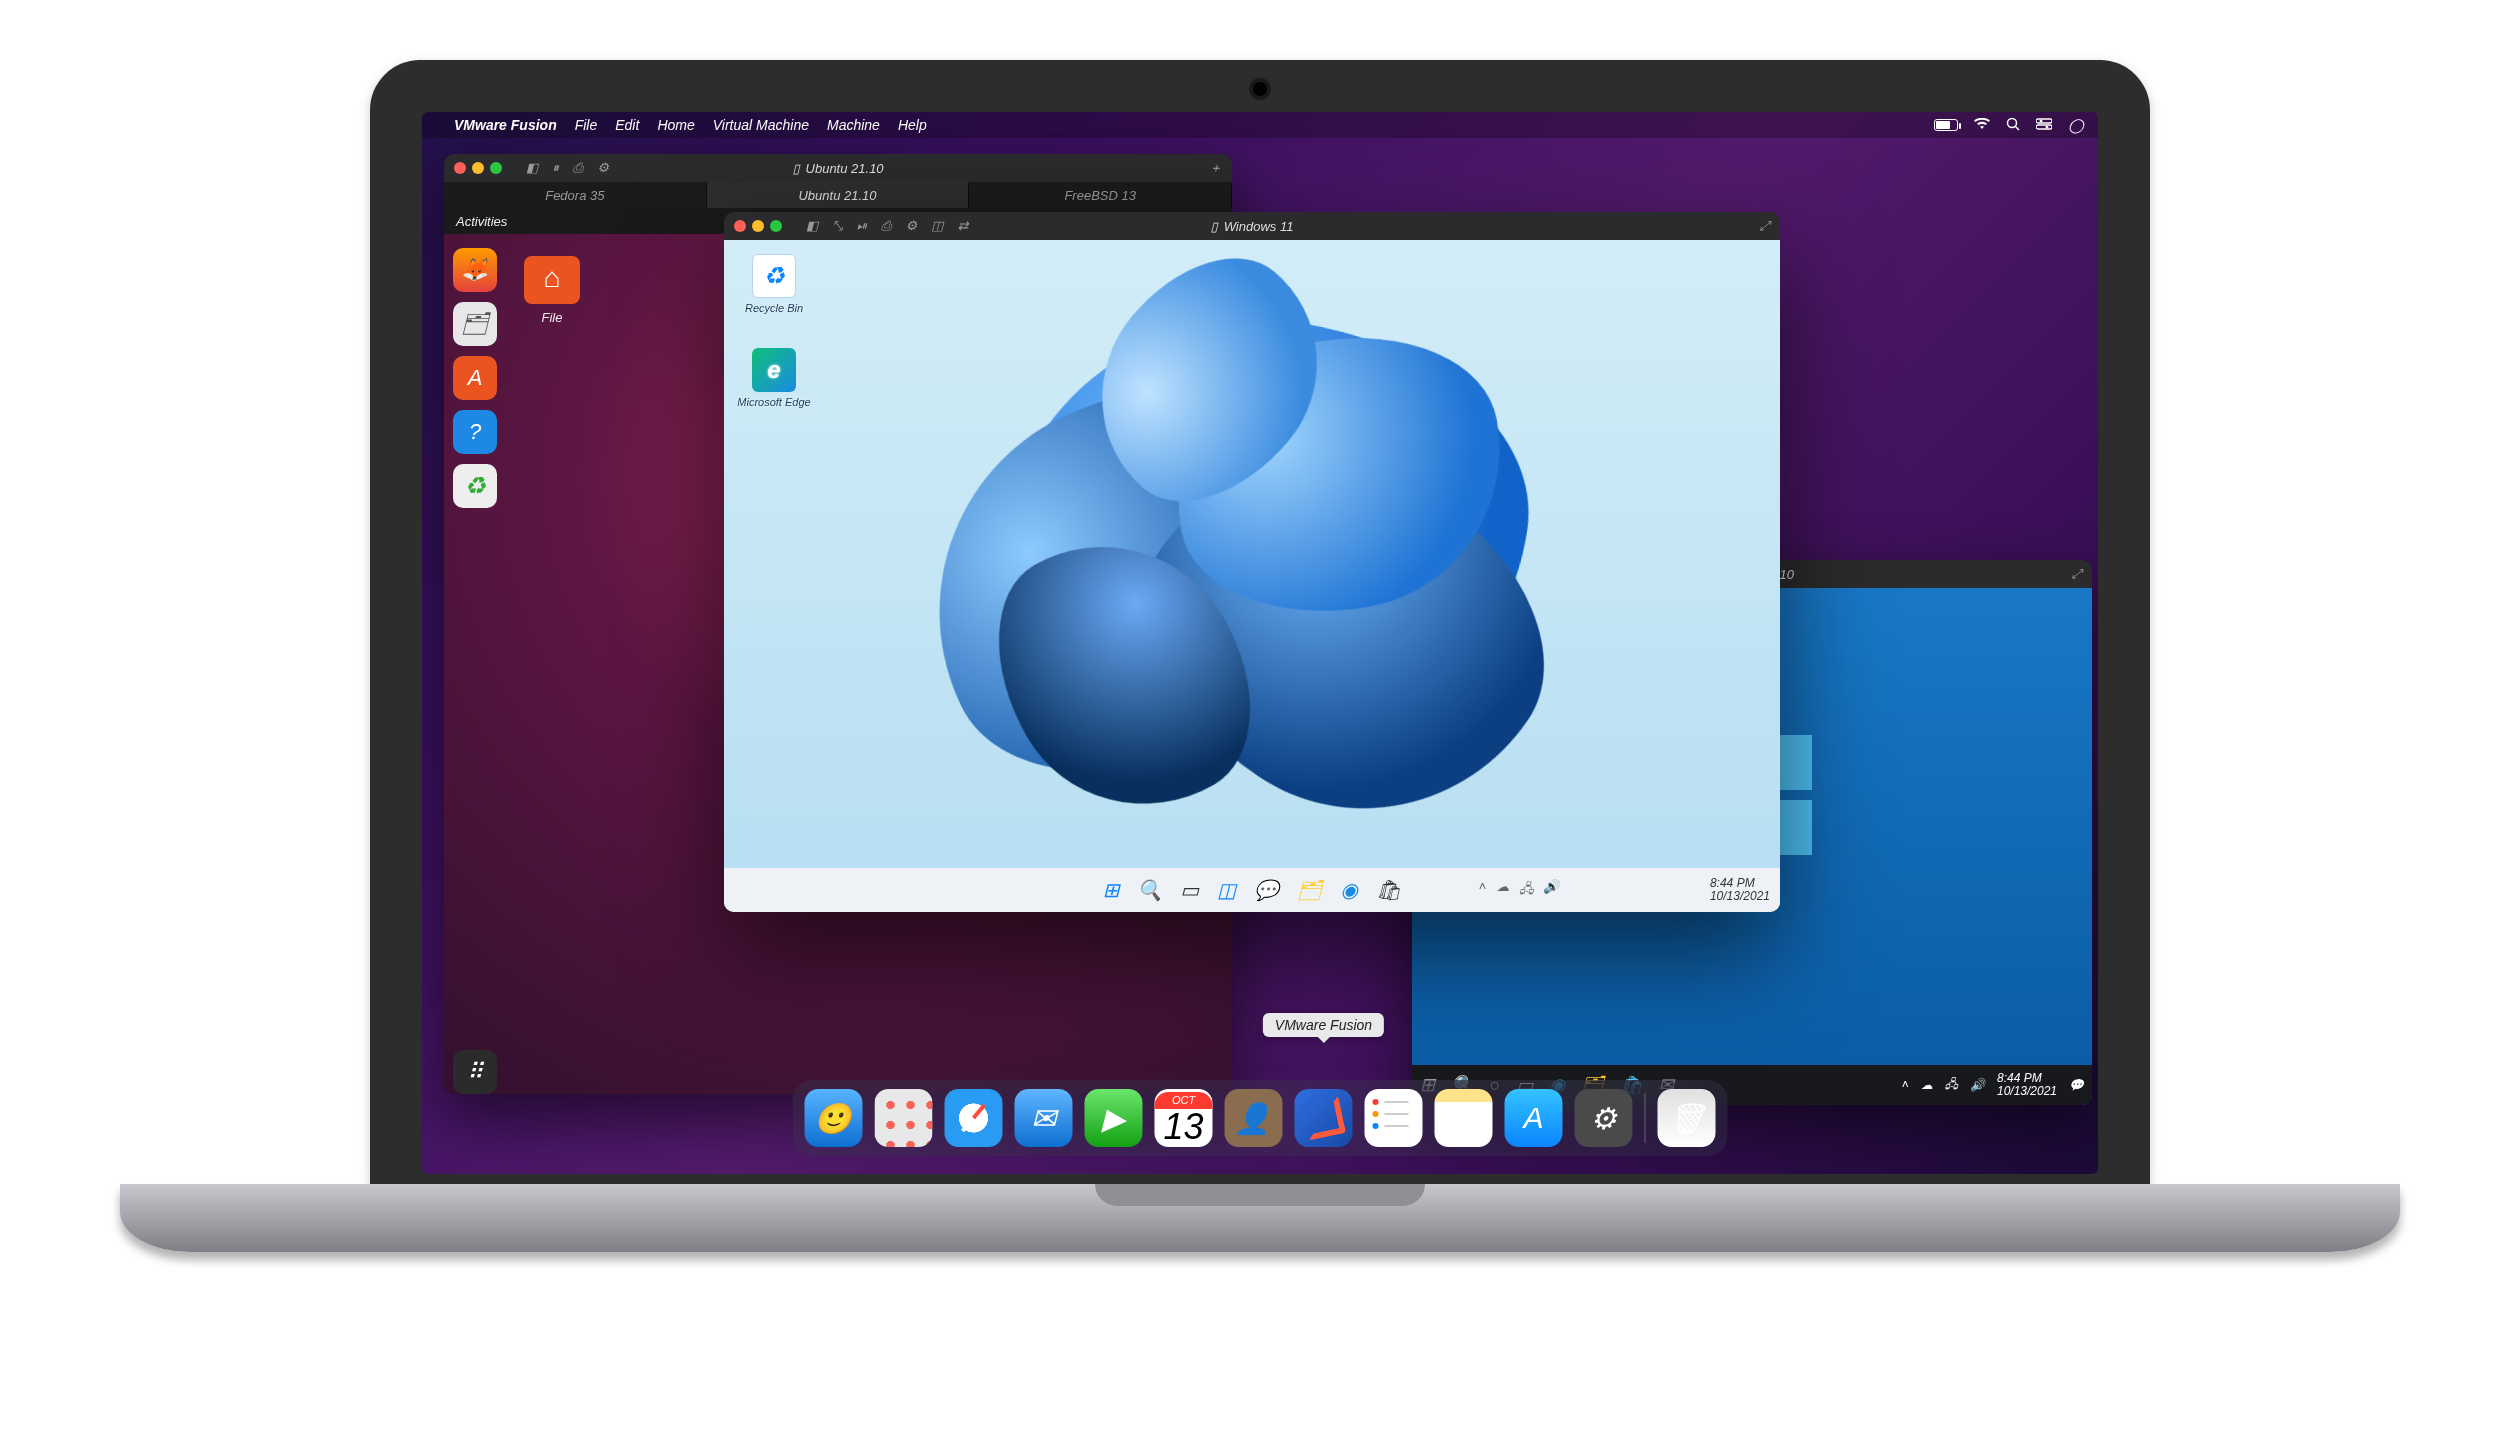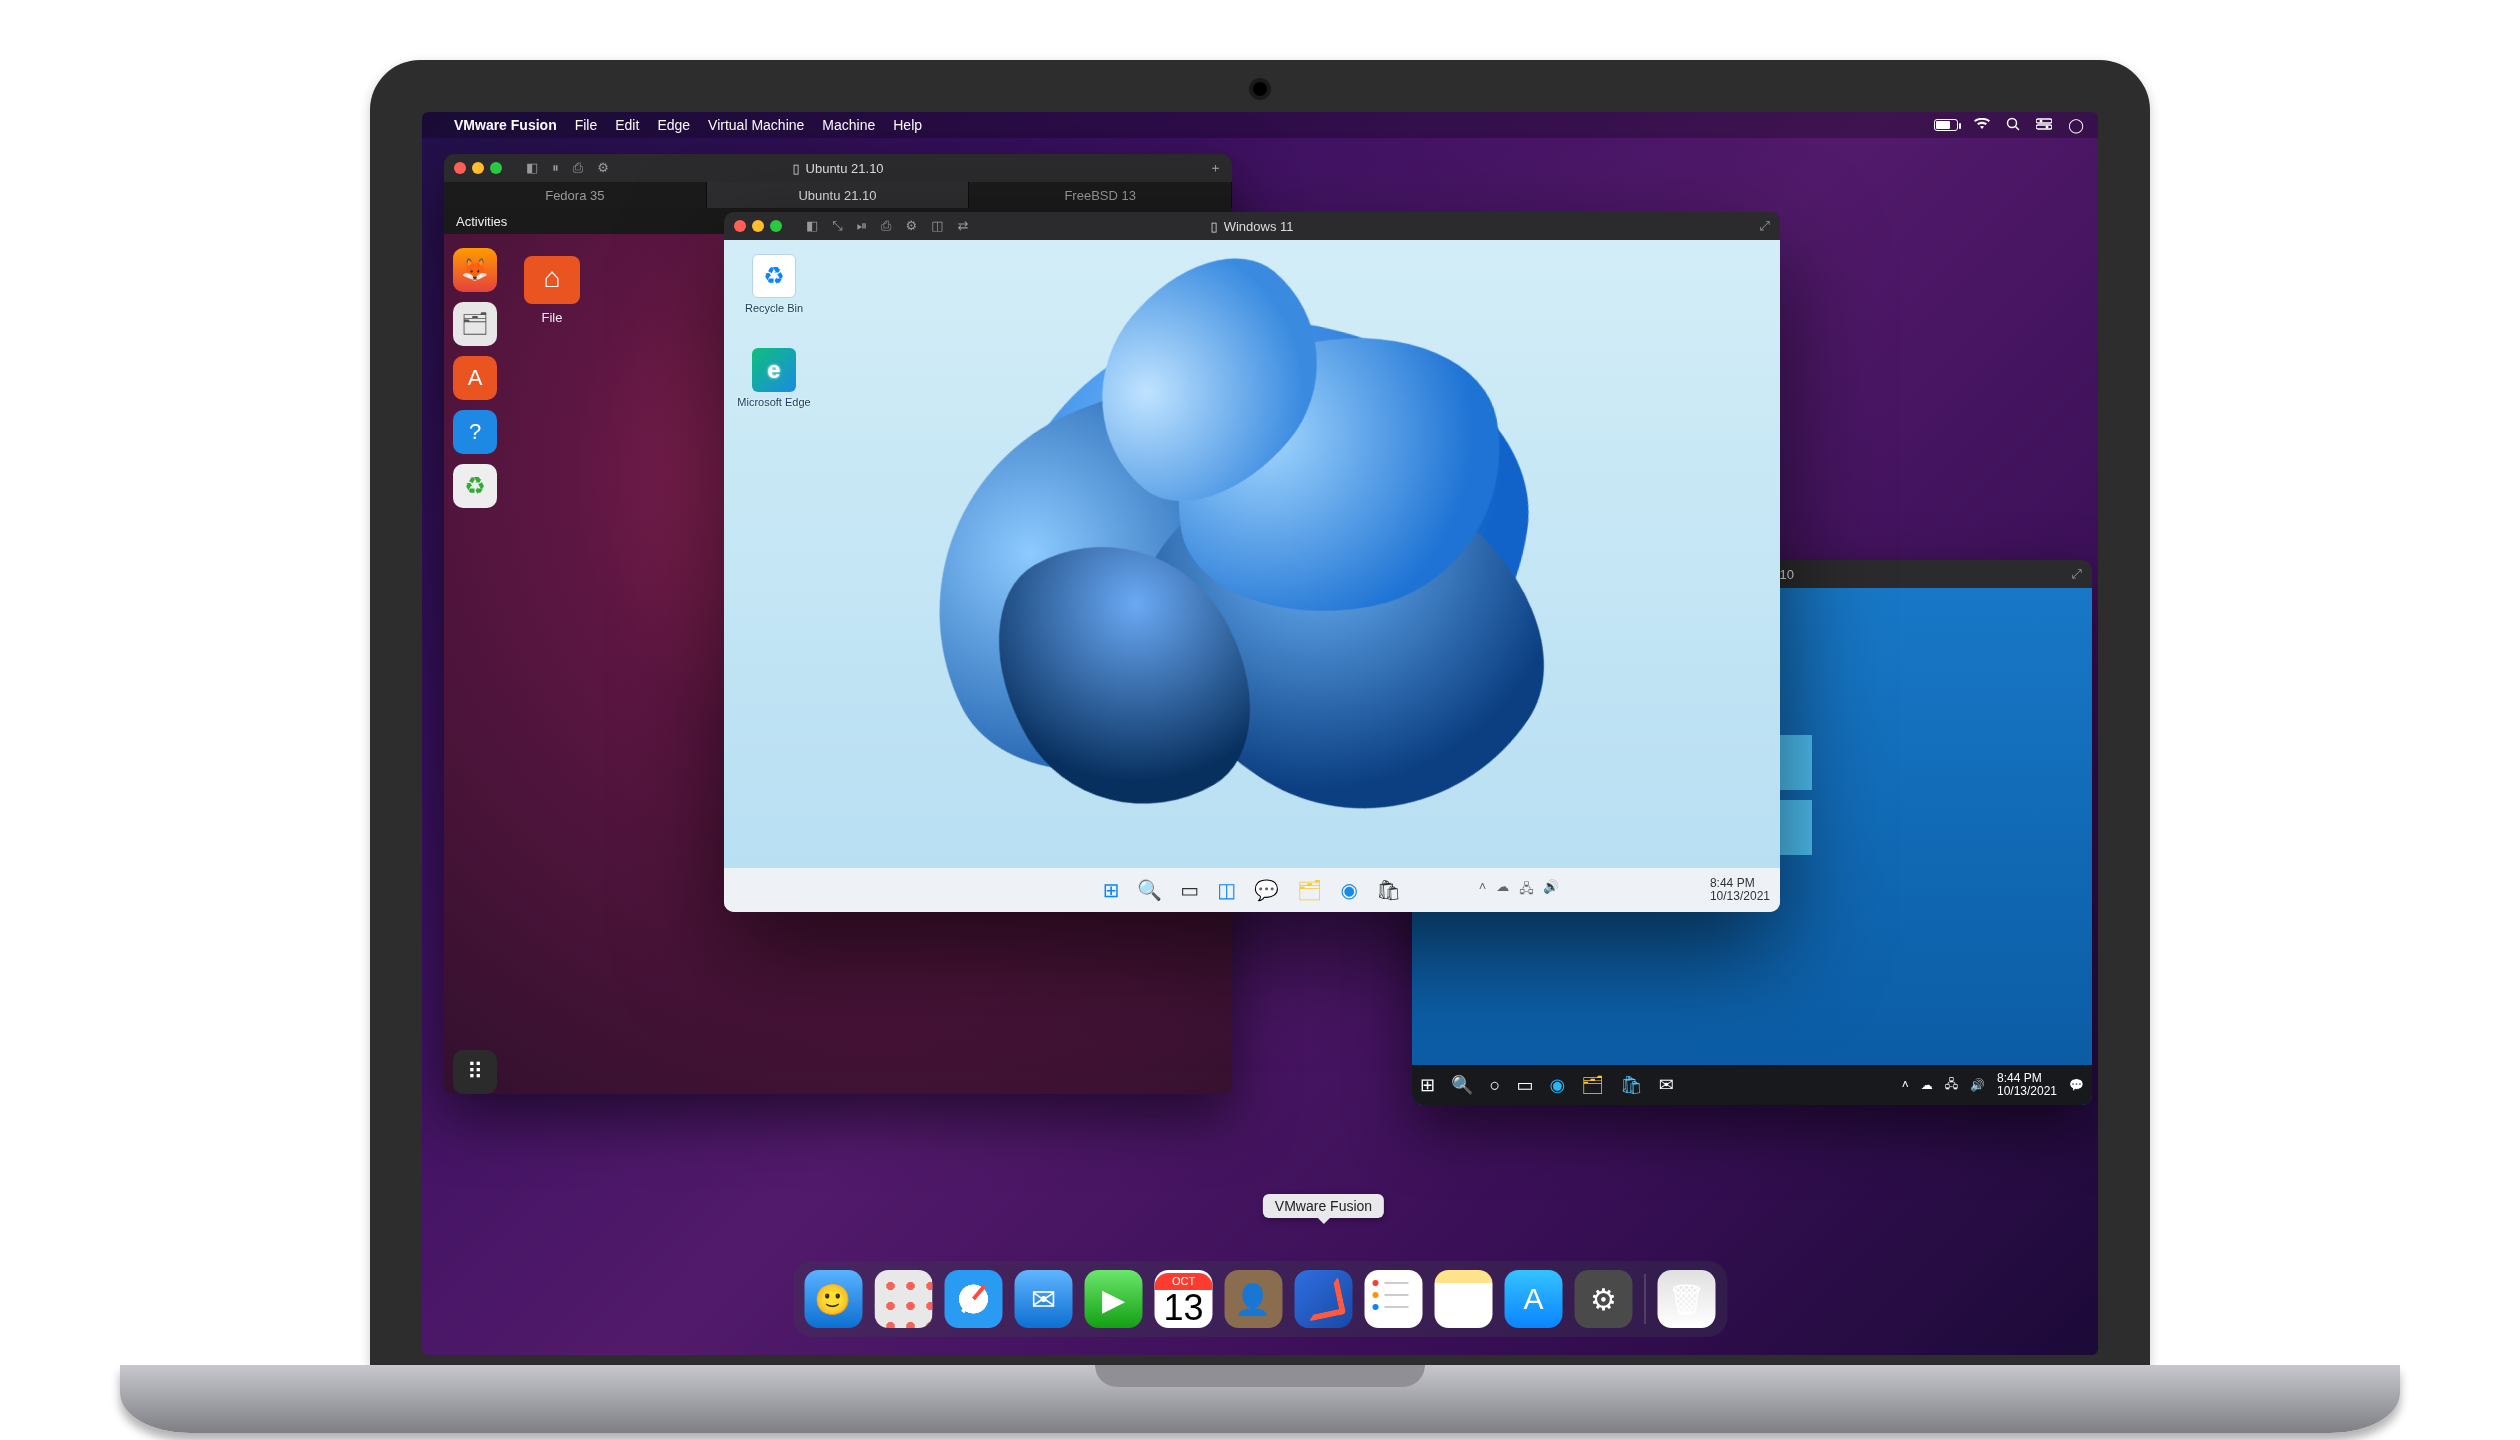"VMware Fusion" .screen { font-style: none -> italic; height: 1243px -> 1062px }
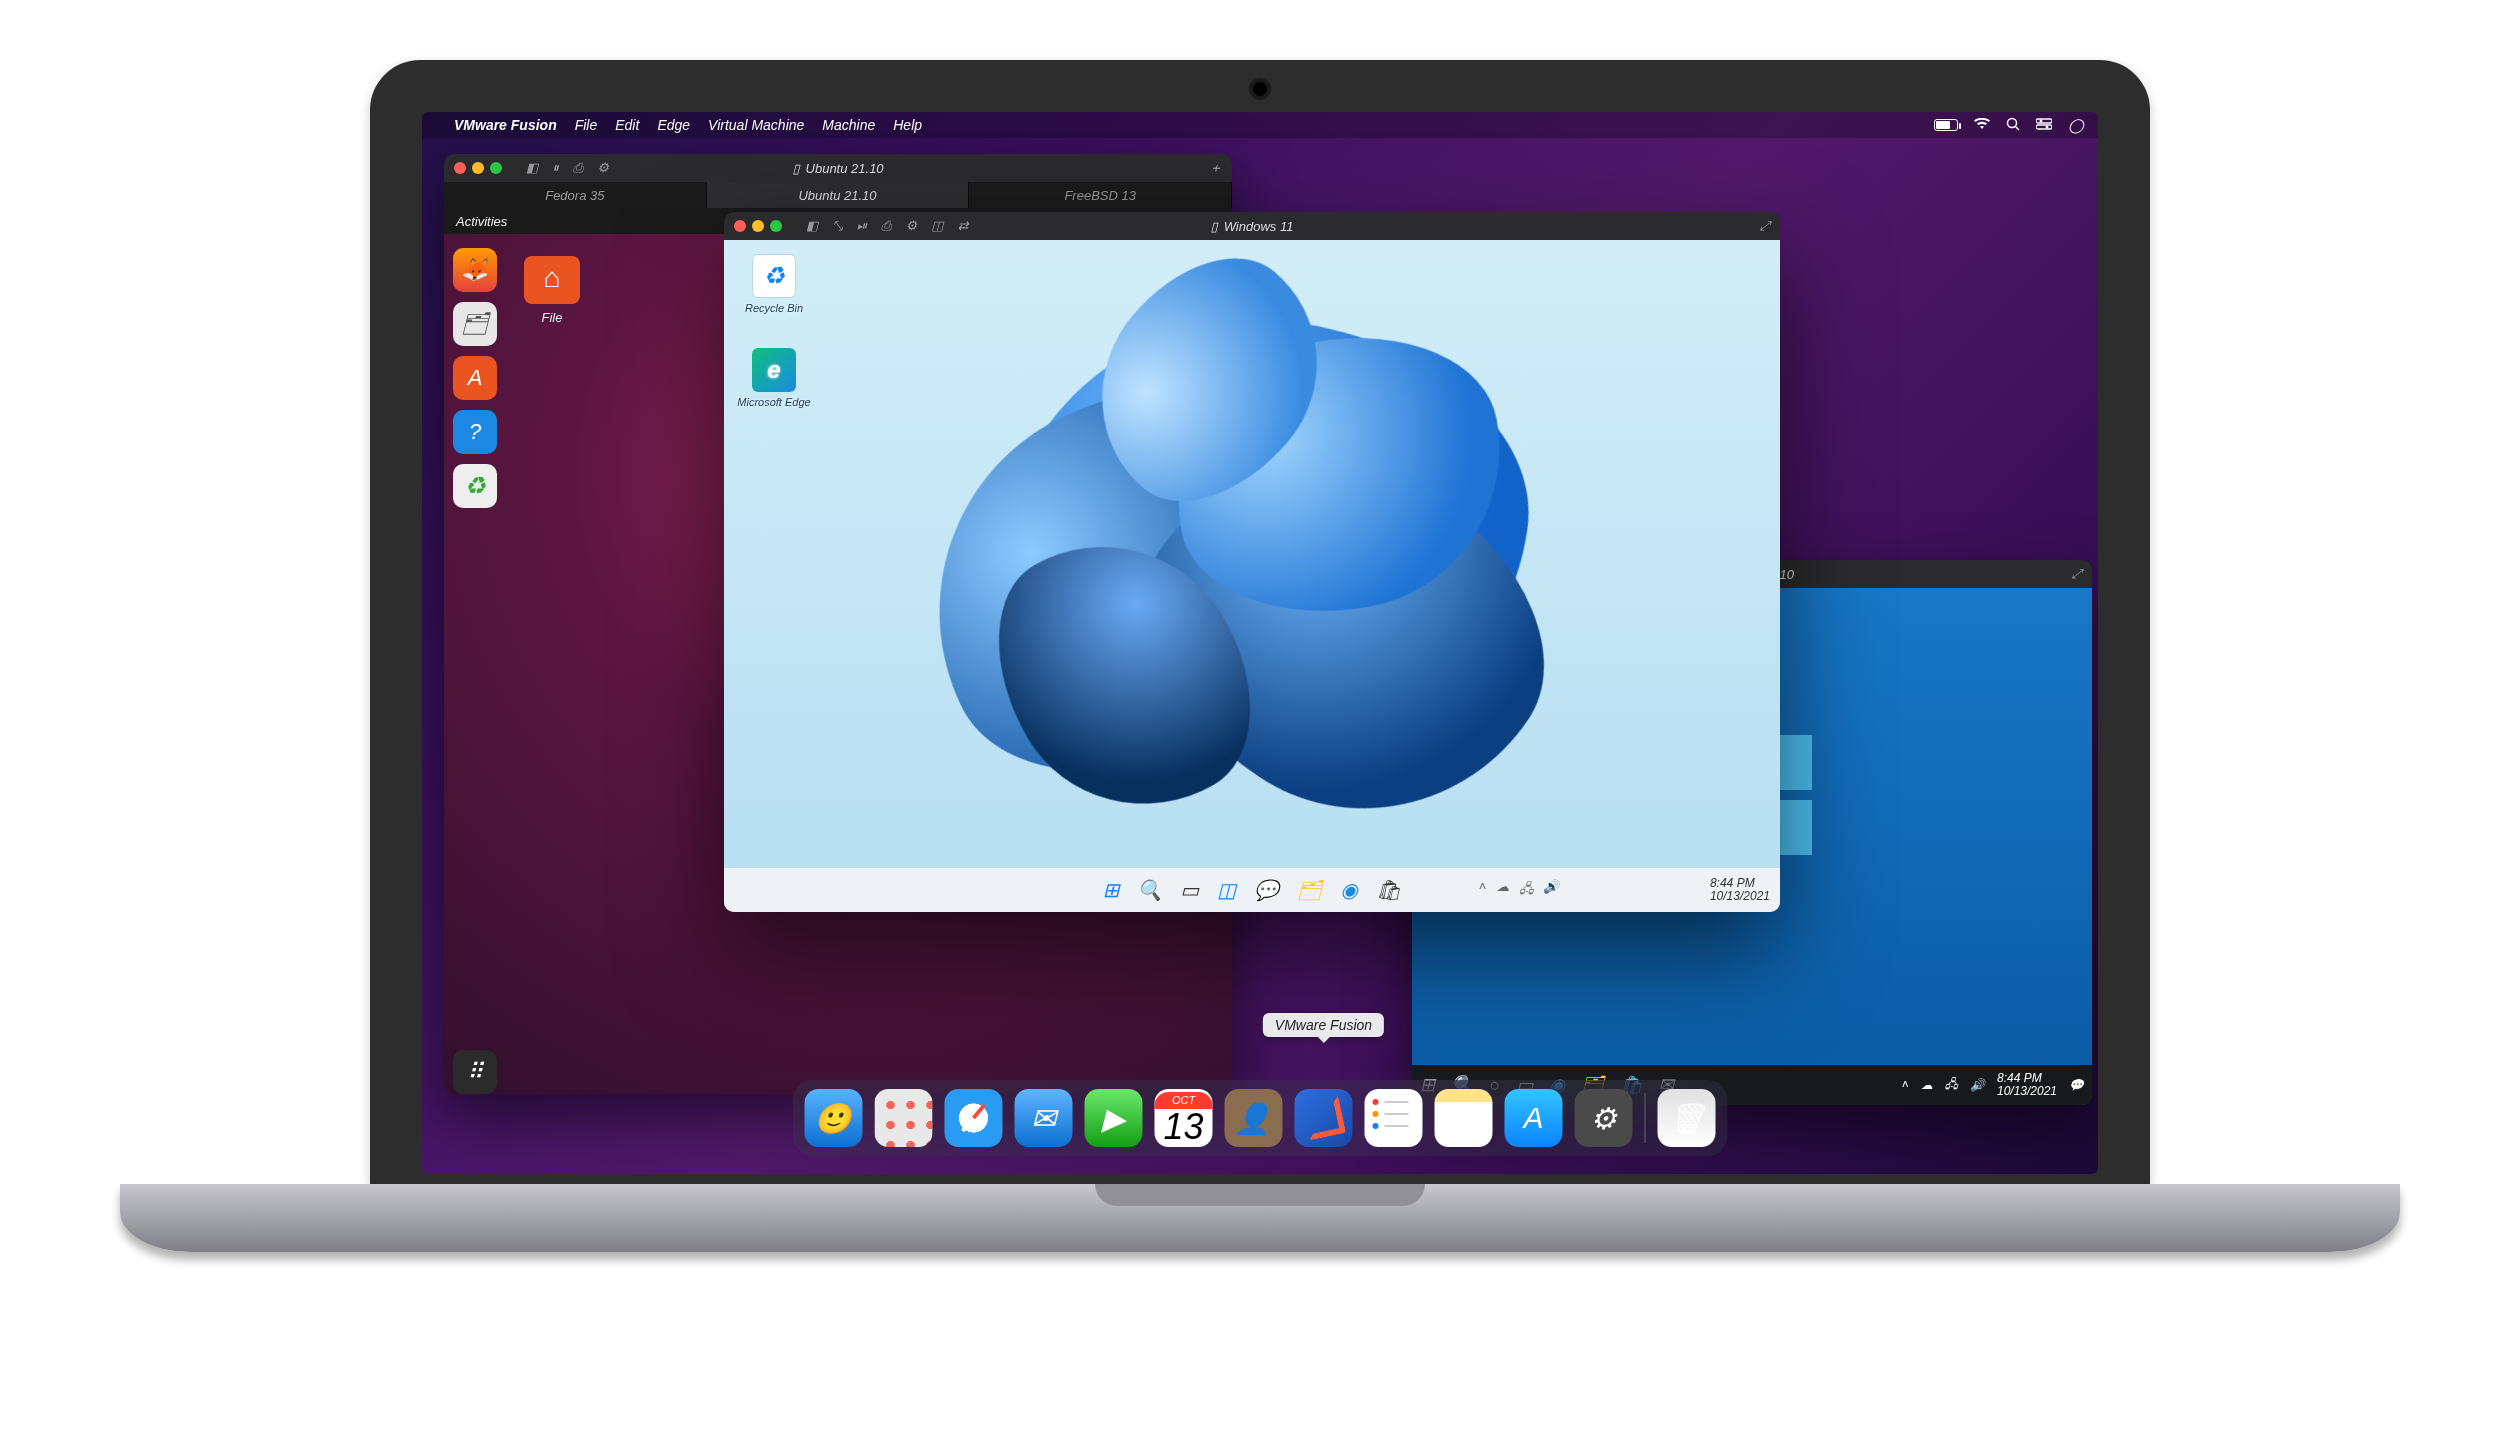"Edge" span { text: Edge -> Home }
